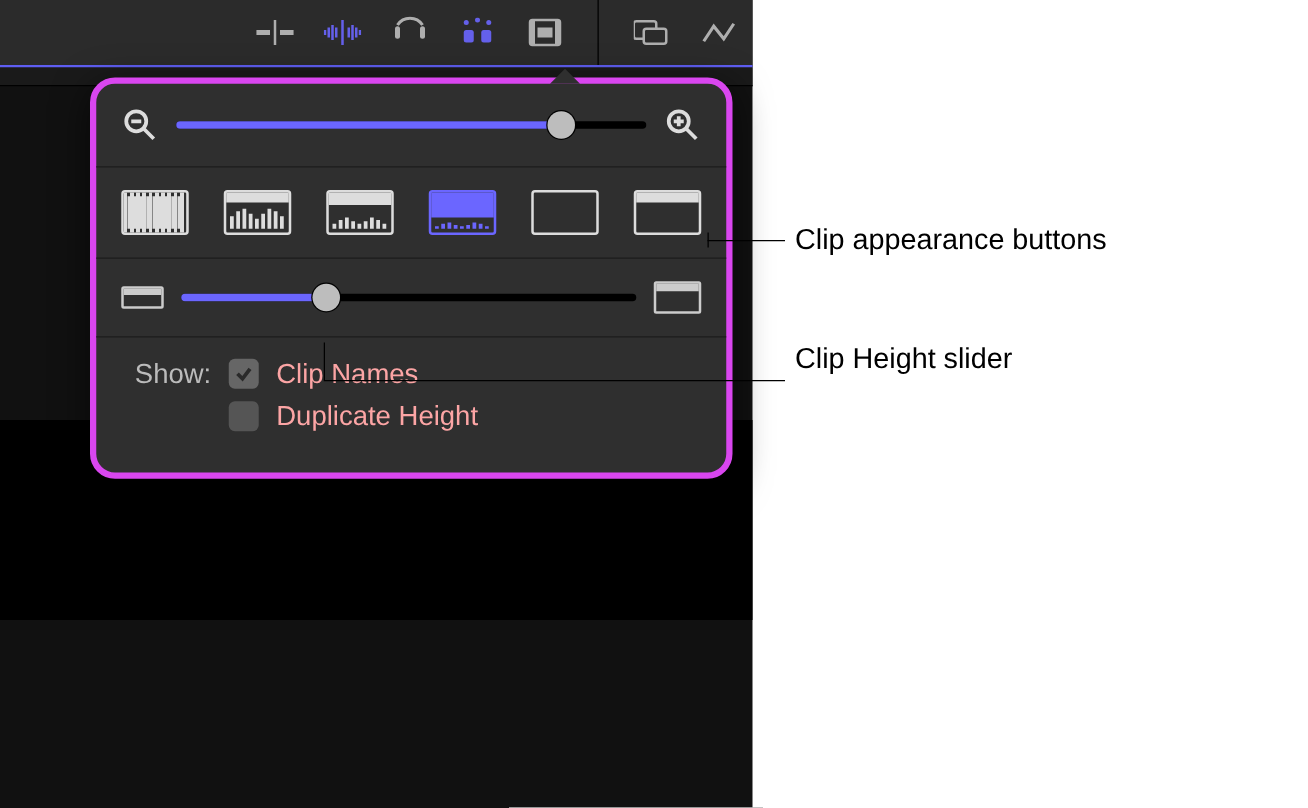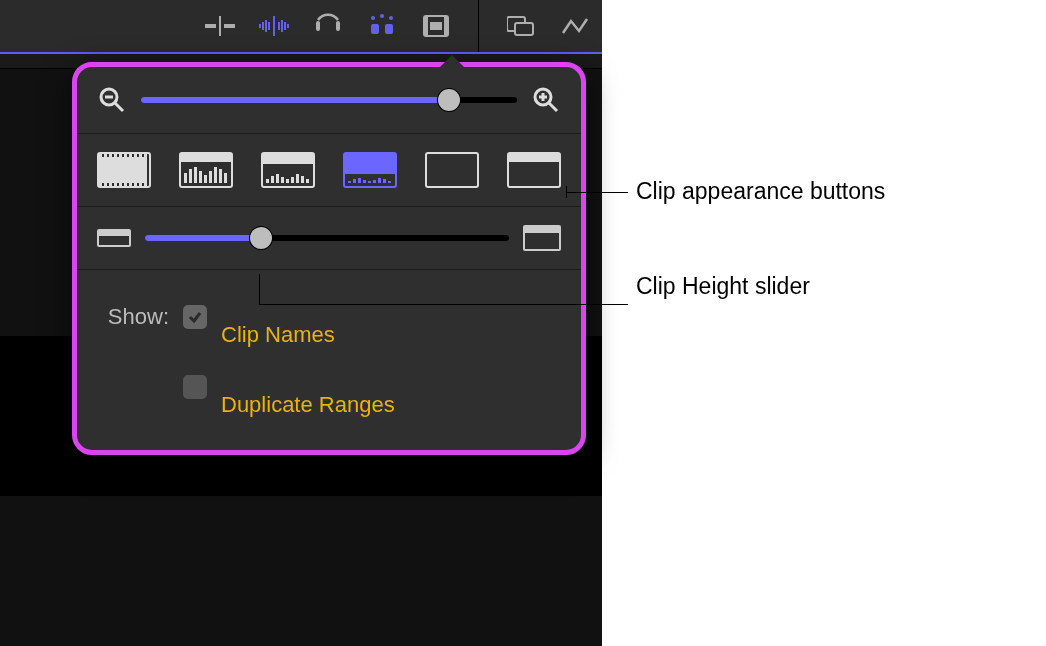"Clip Names" .opt { color: #eab308 -> #fca5a5; margin-top: 36px -> none }
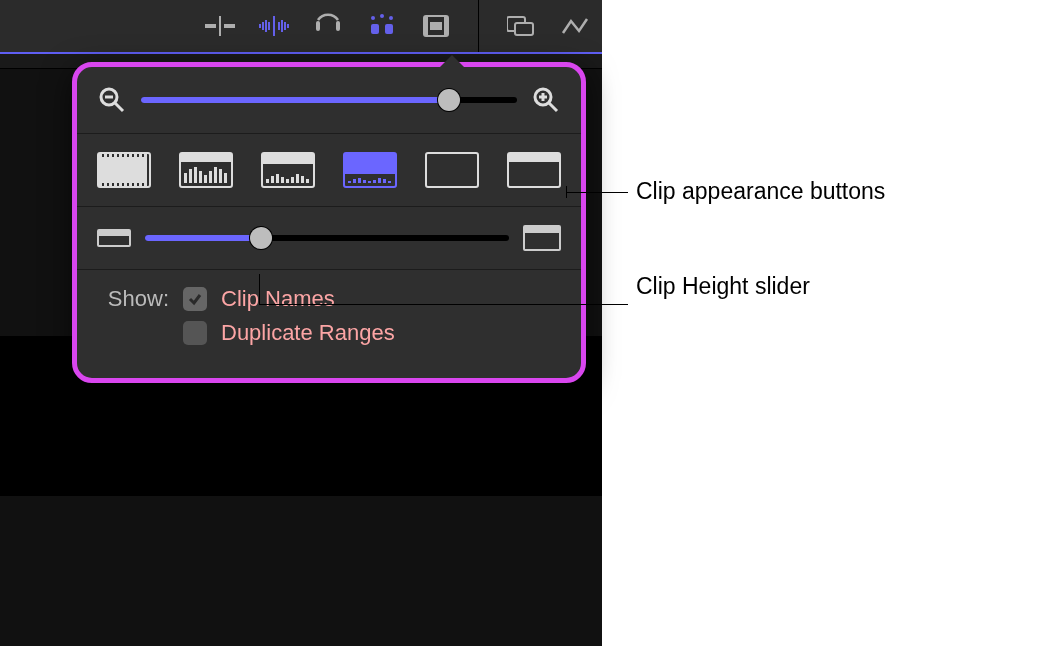"Duplicate Ranges" div.opt { text: Ranges -> Height }
